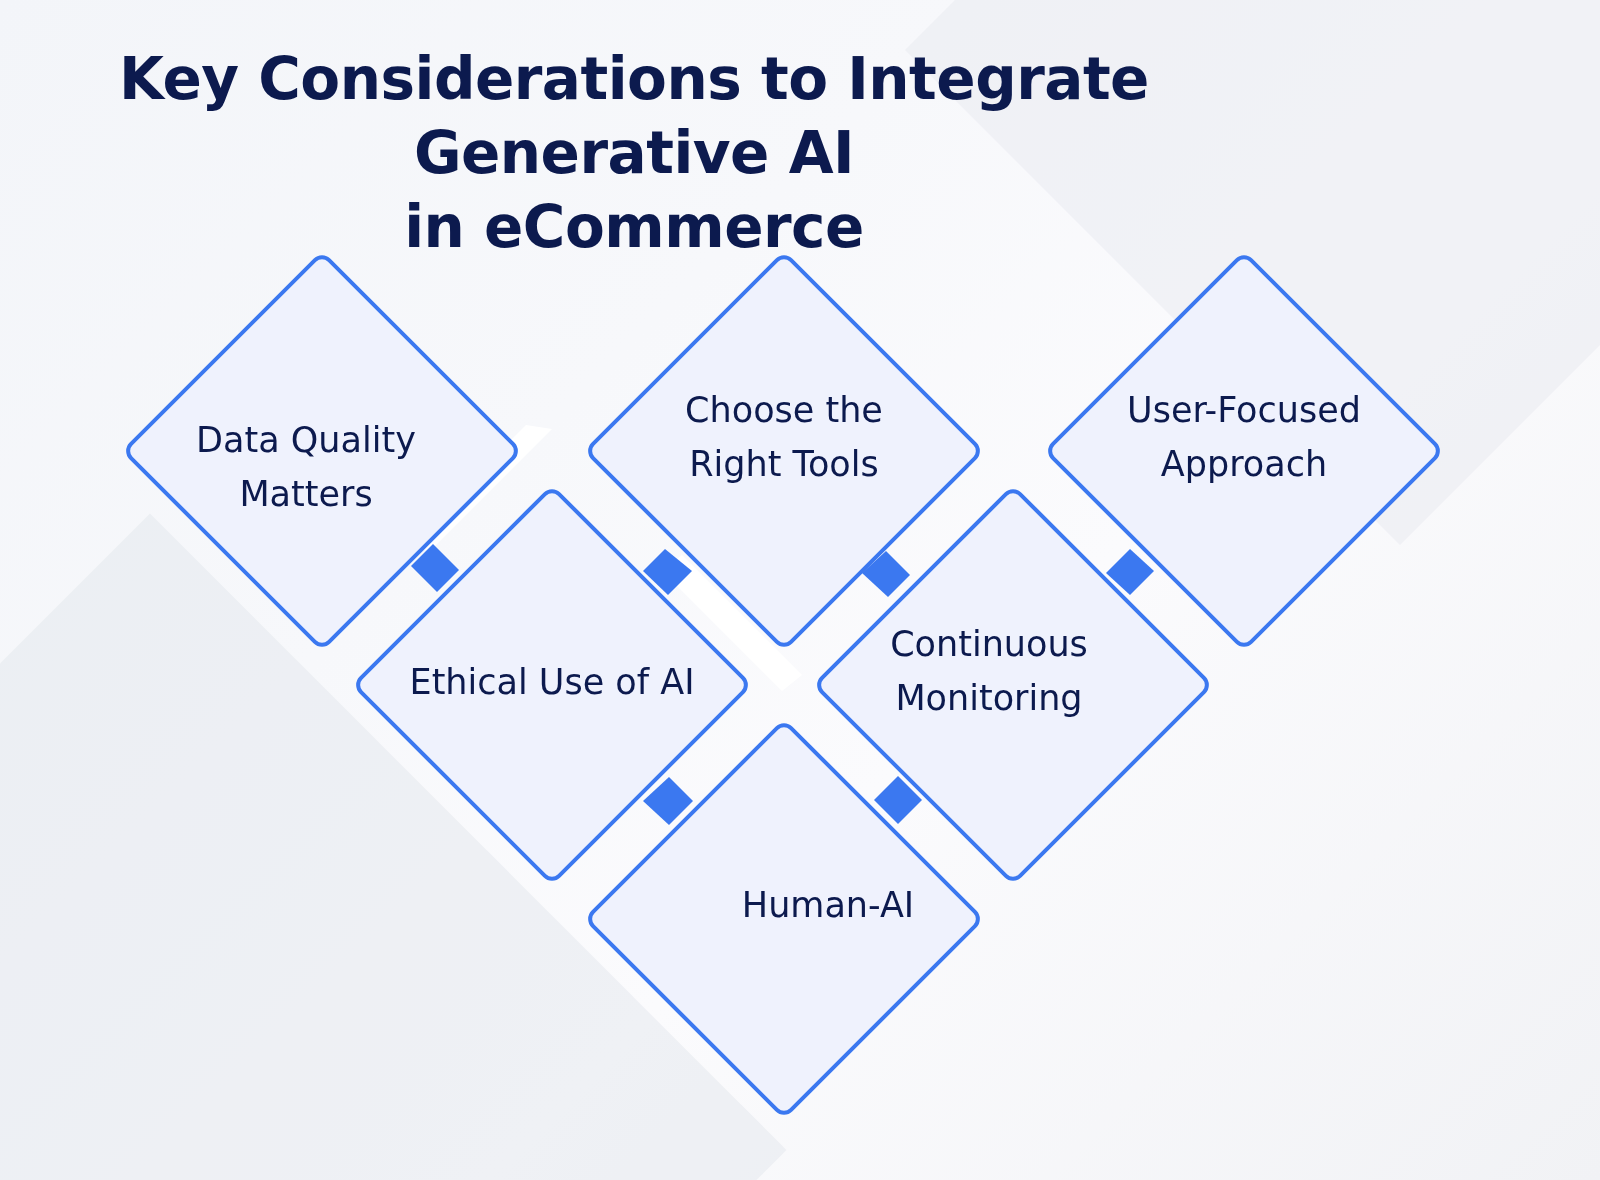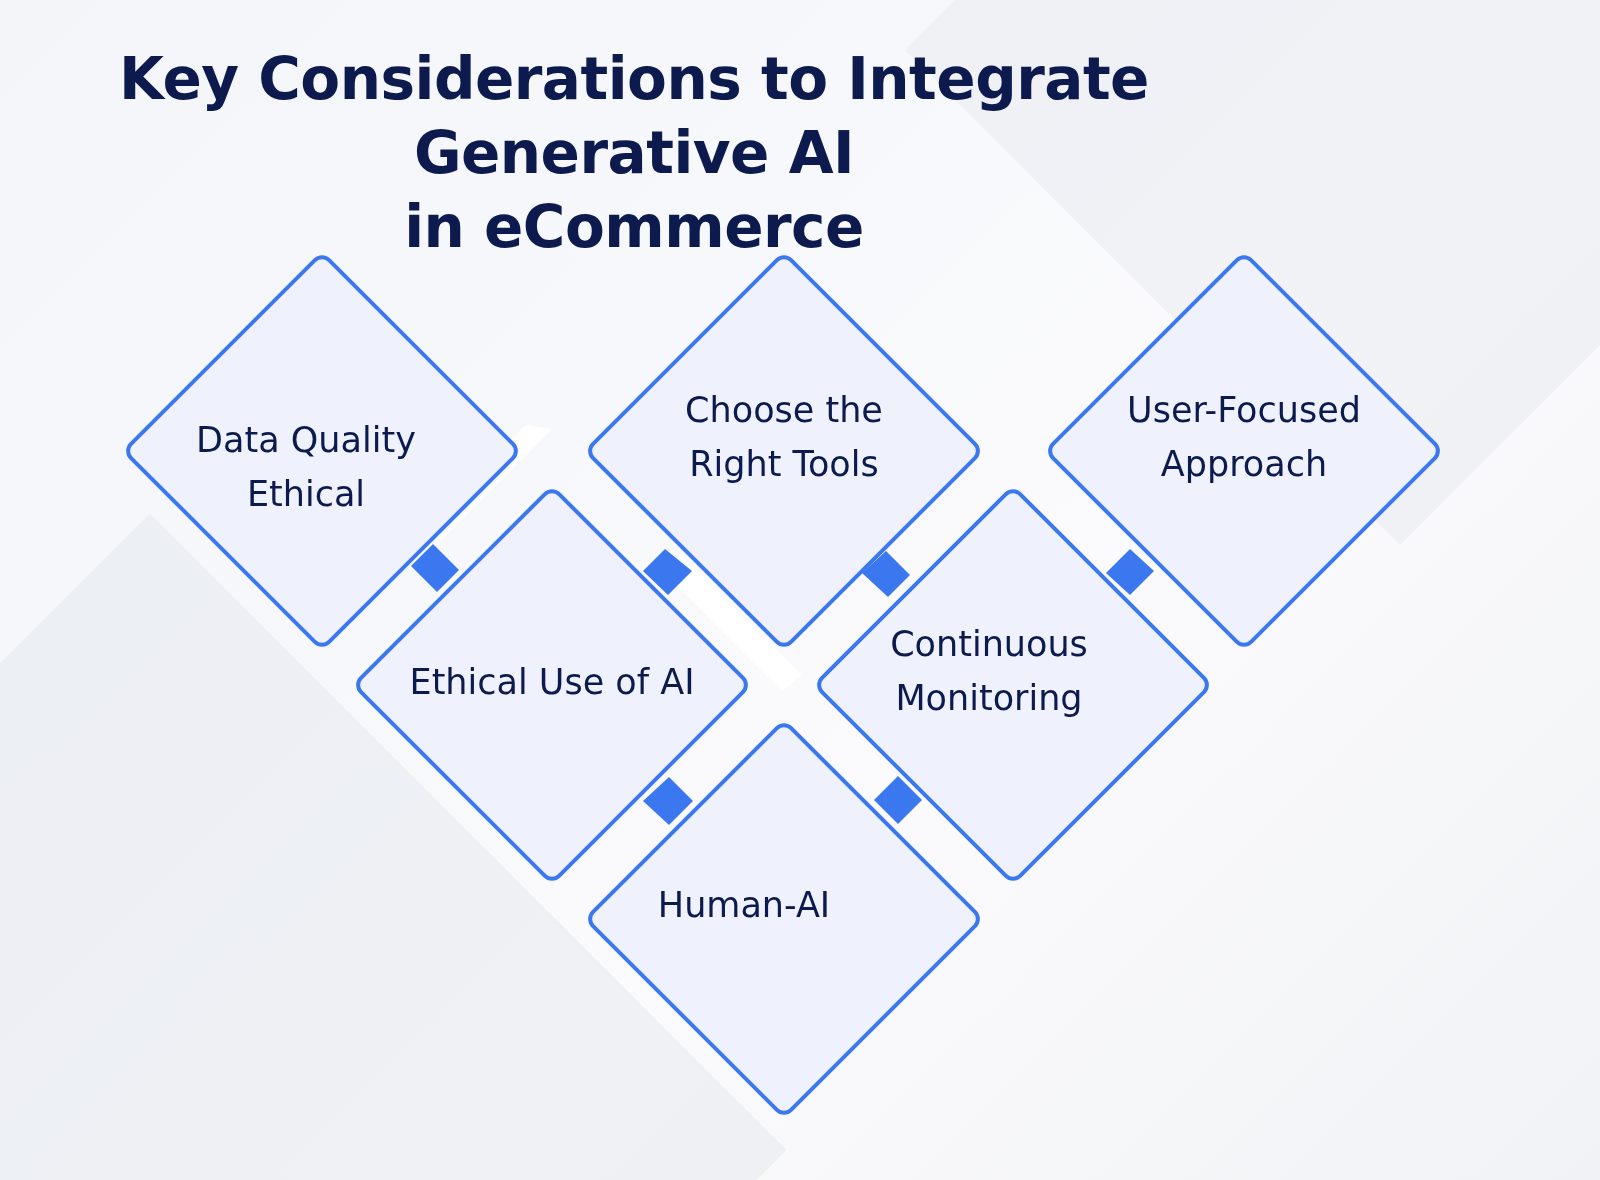"Ethical" div { text: Ethical -> Matters }
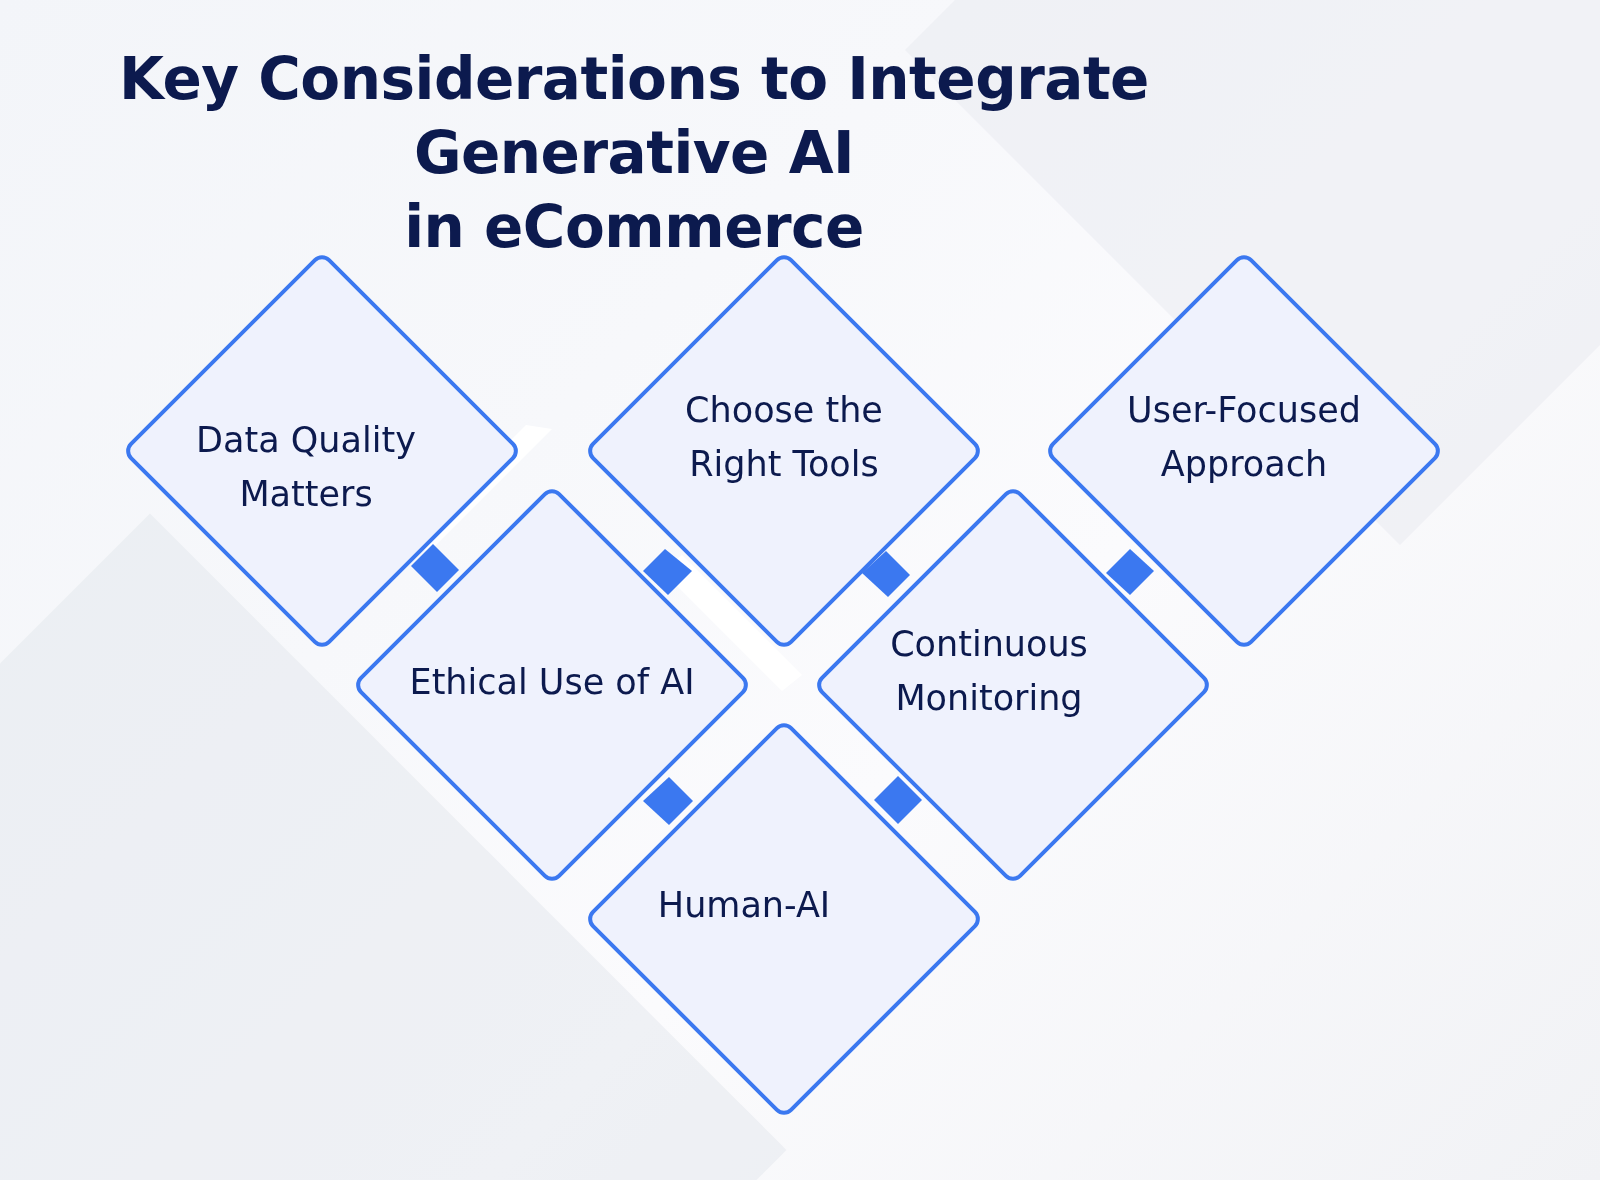"Human-AI" div.label { left: 744px -> 828px }
